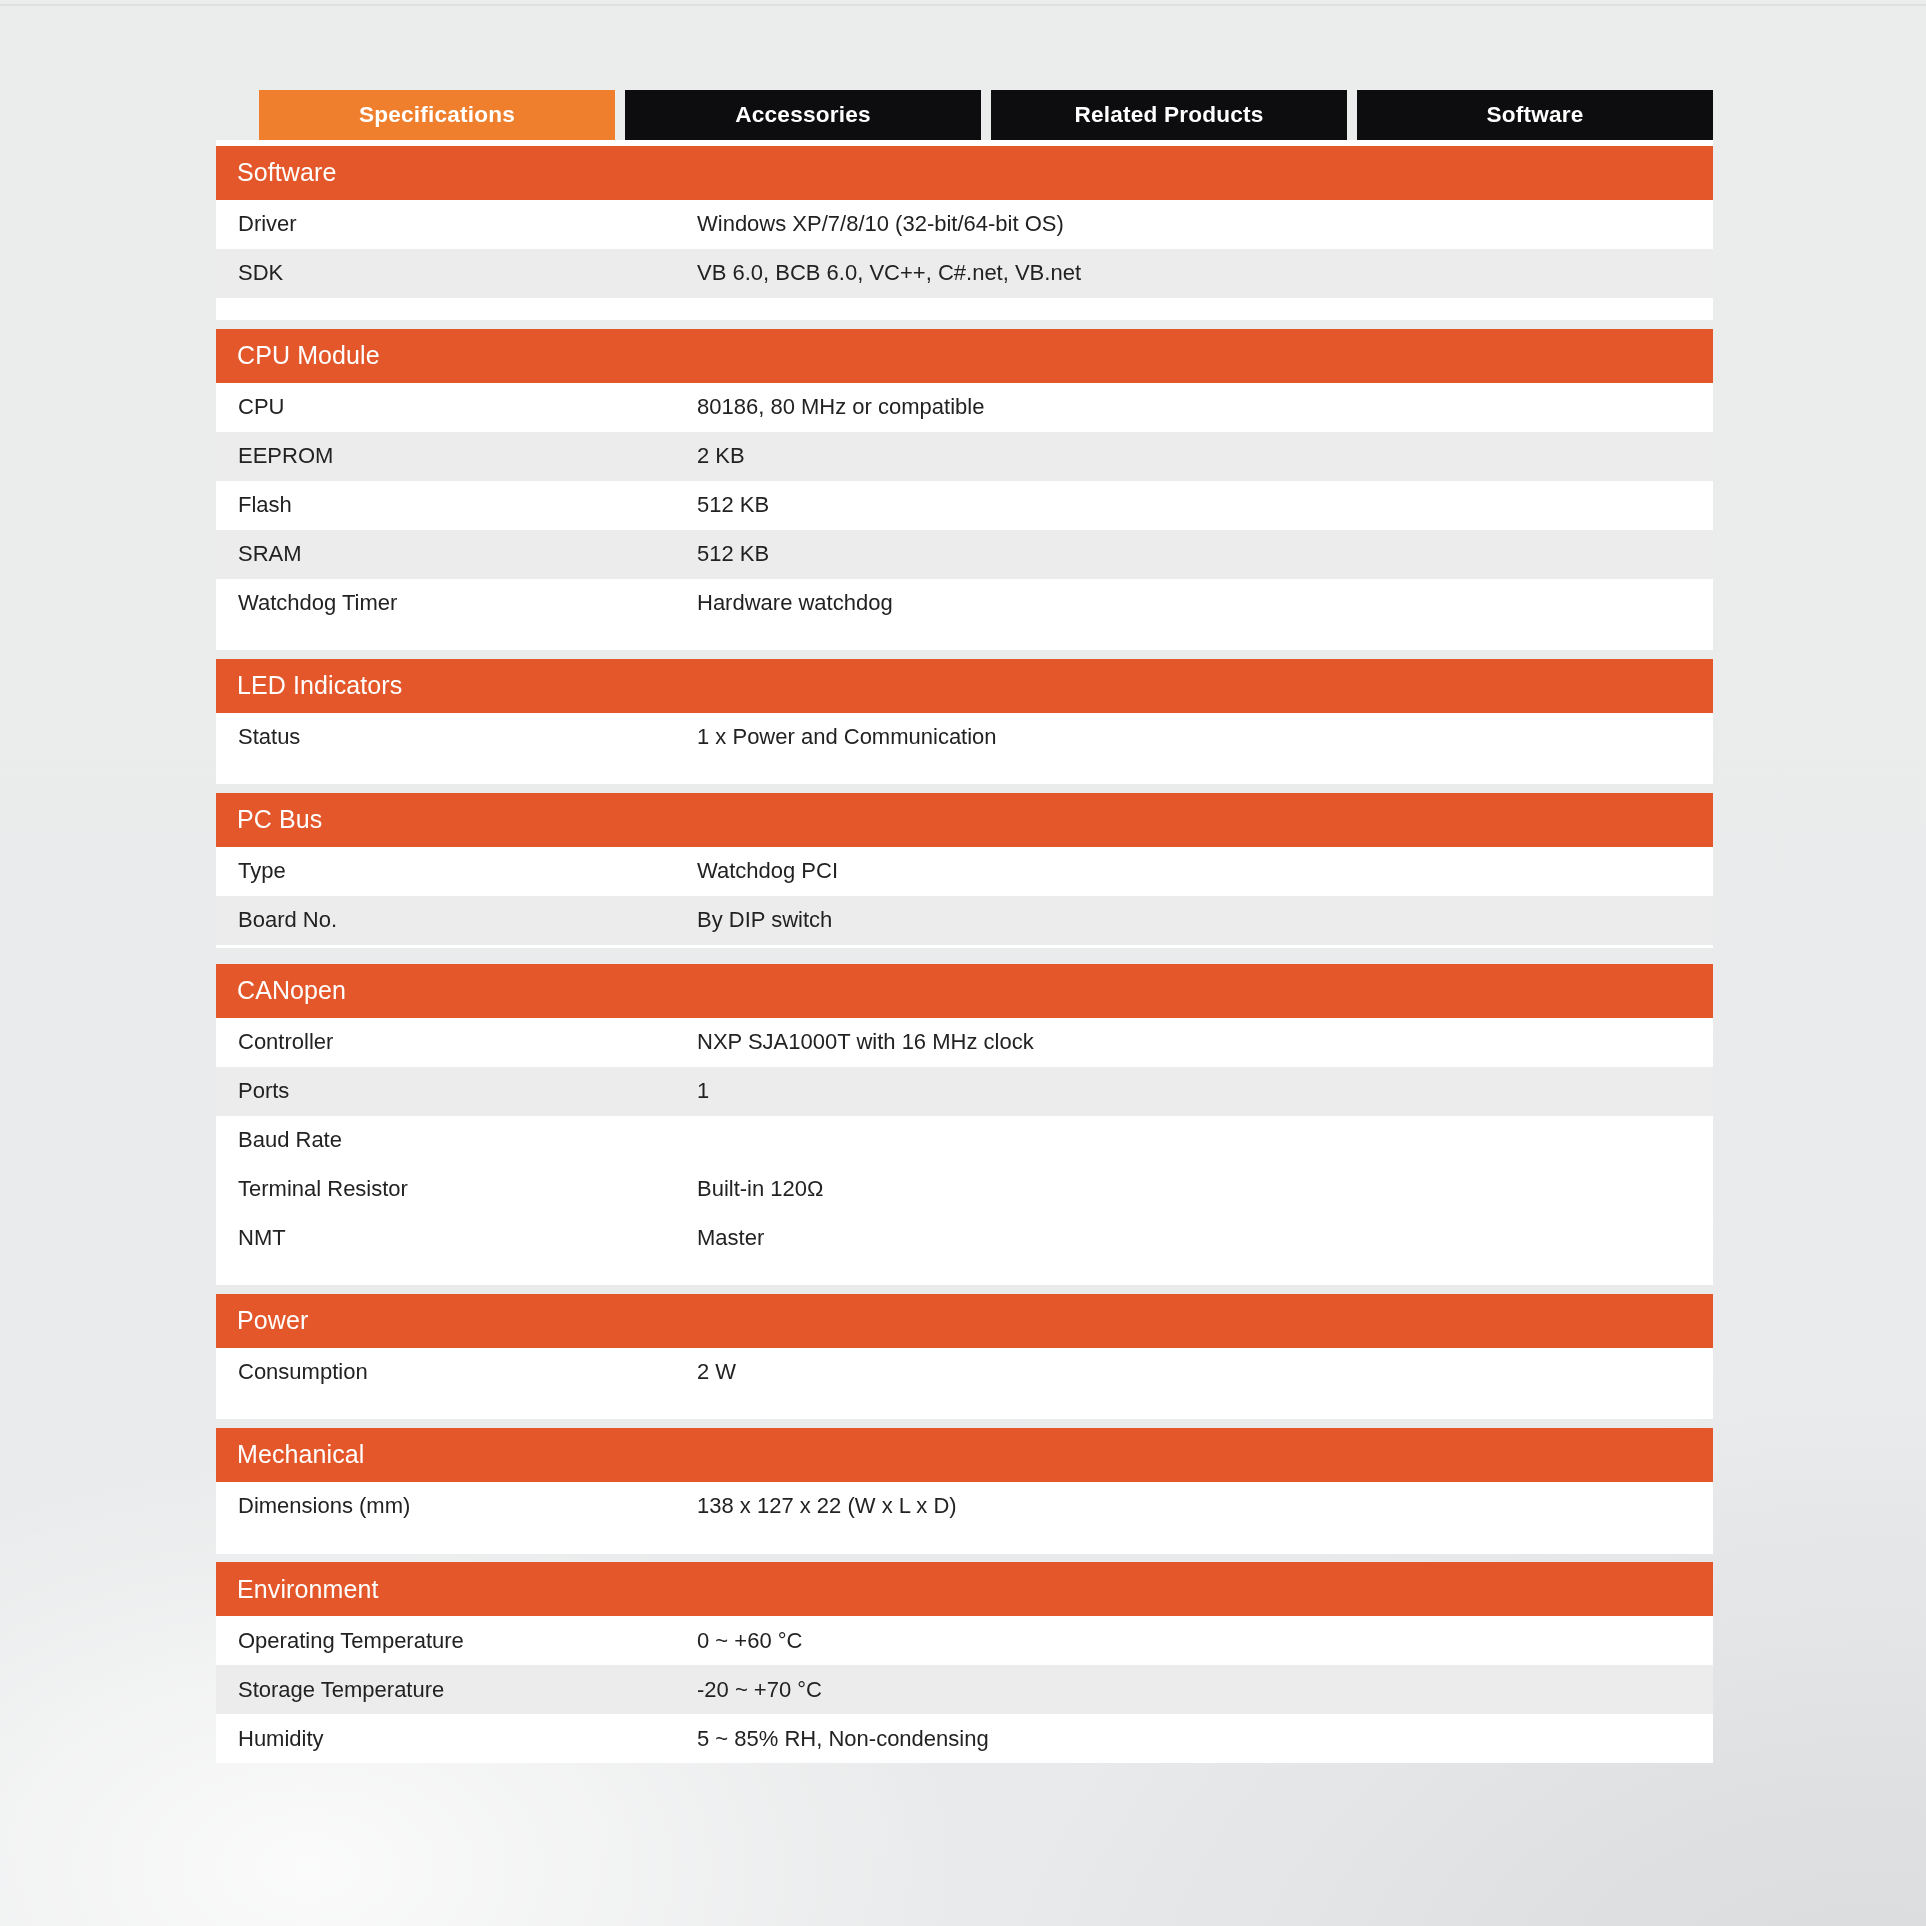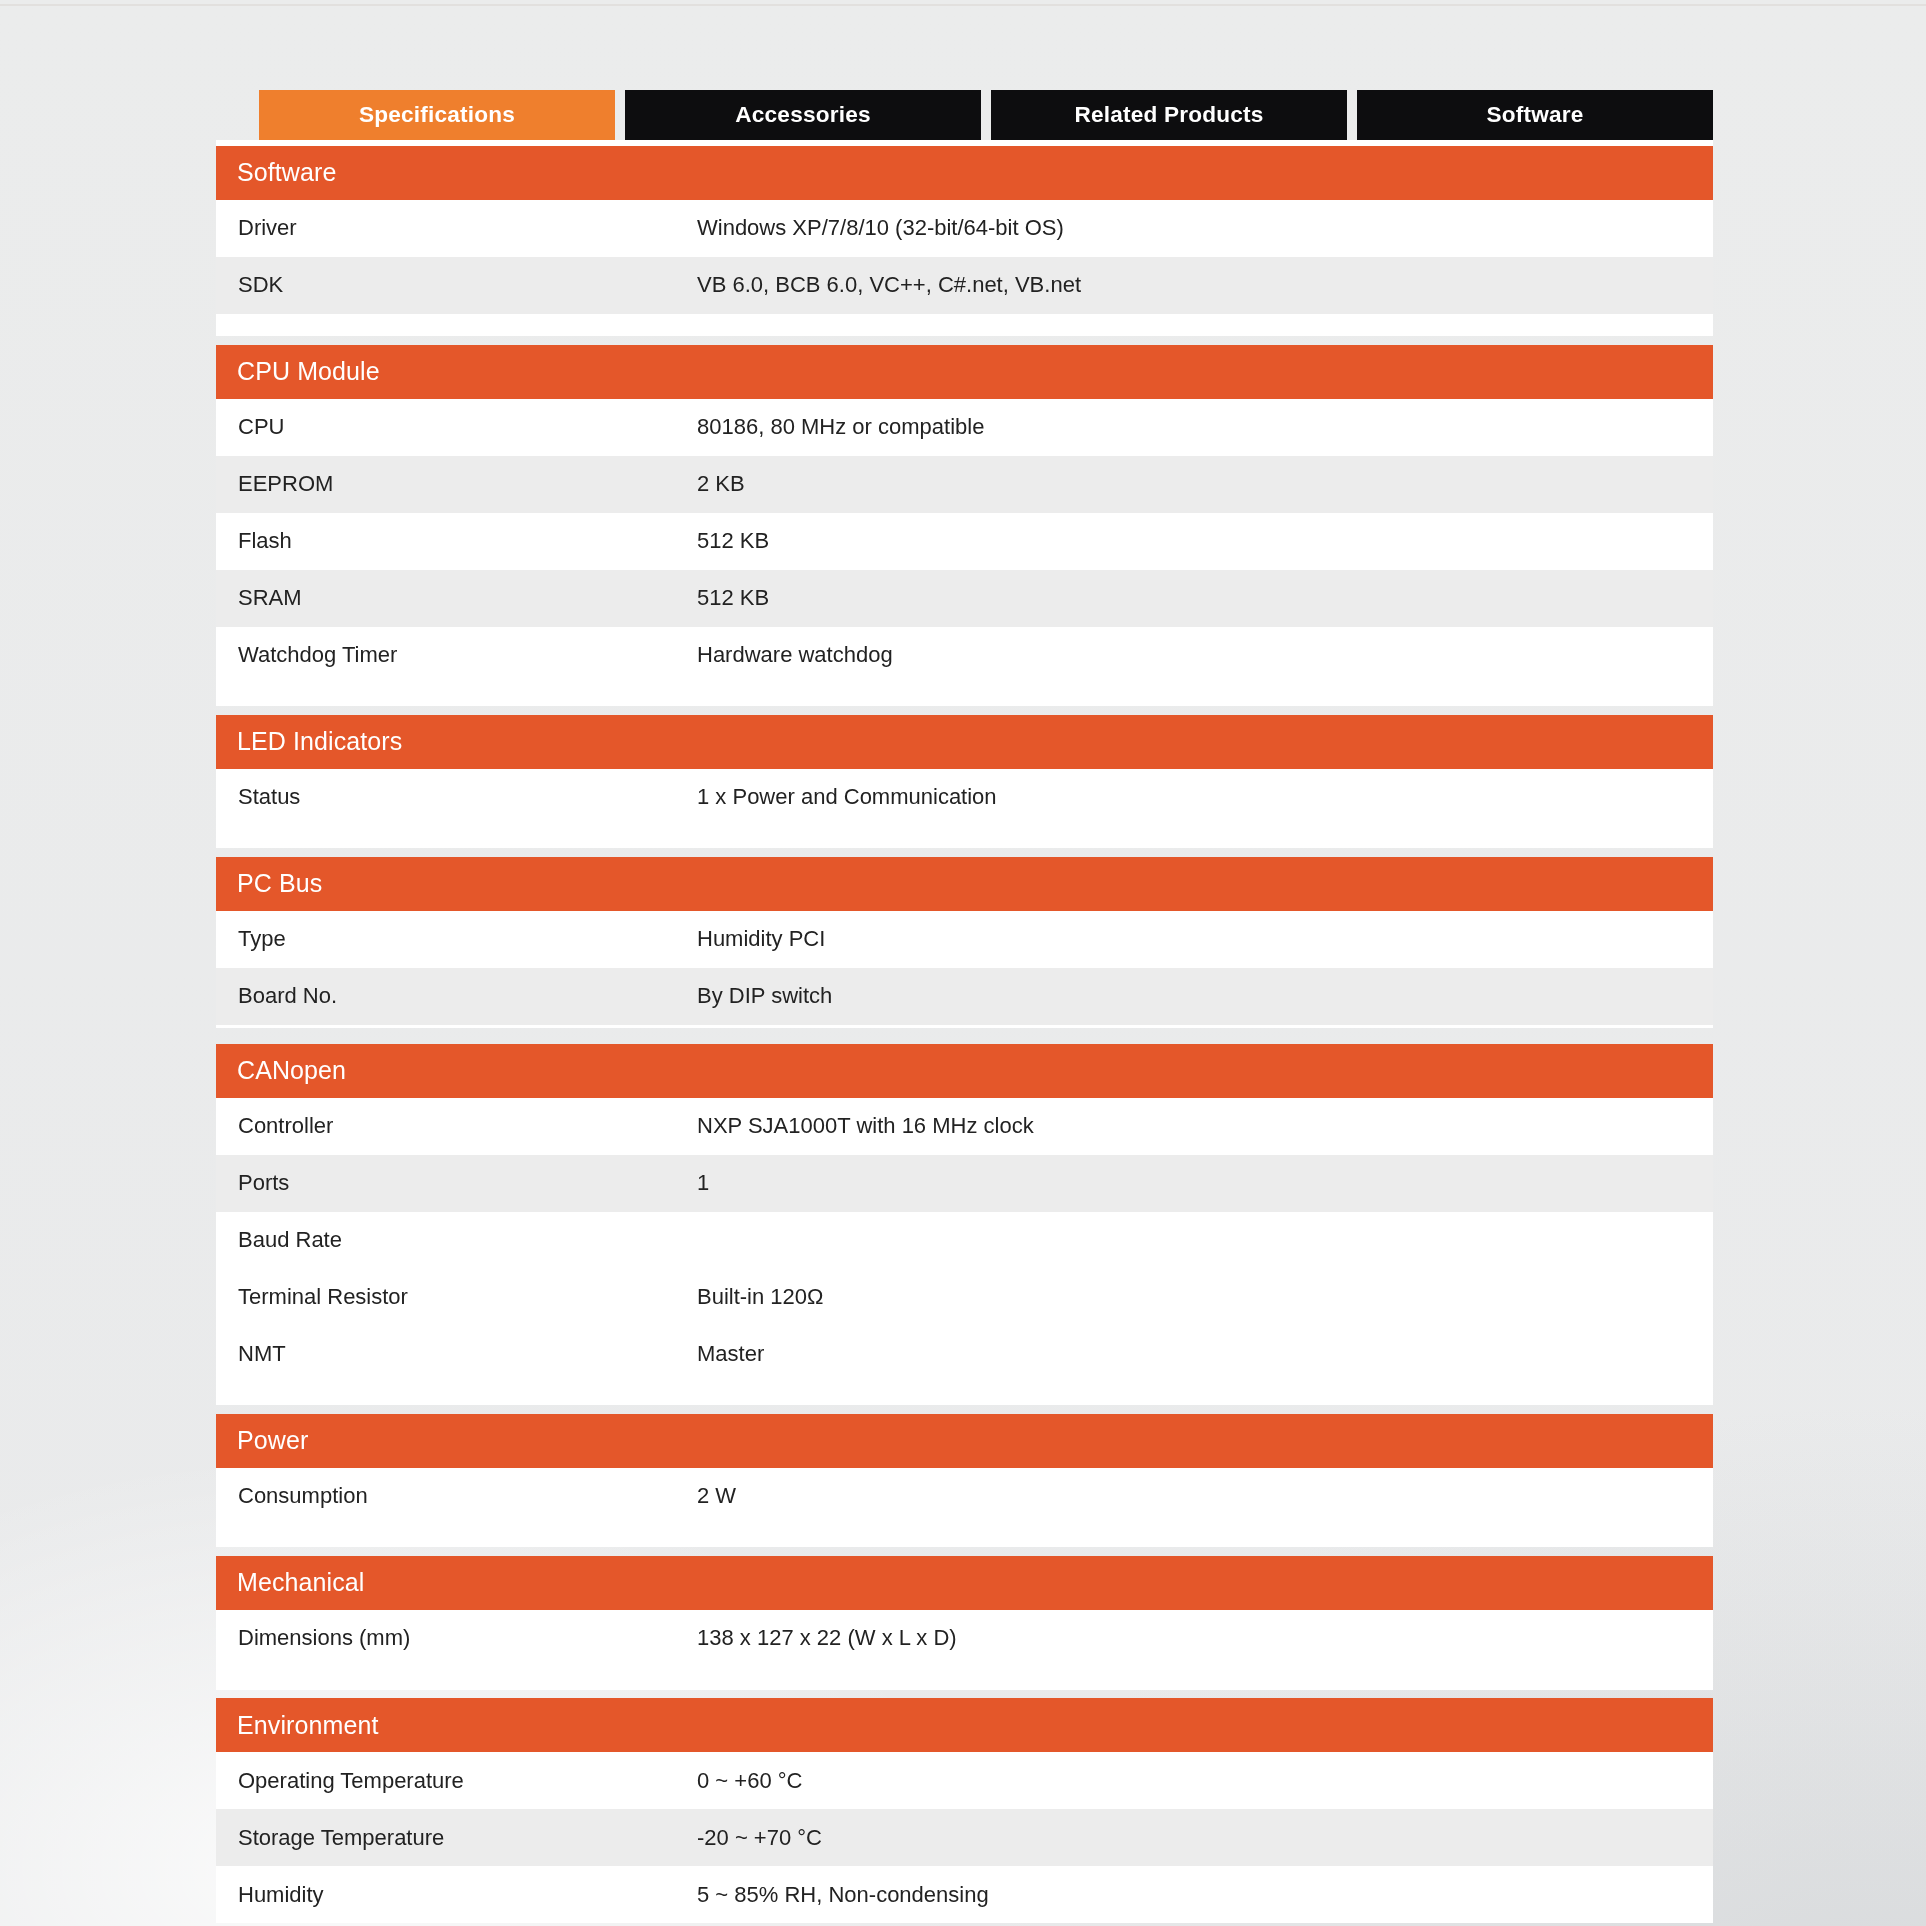"Driver" .row { height: 57px -> 49px }
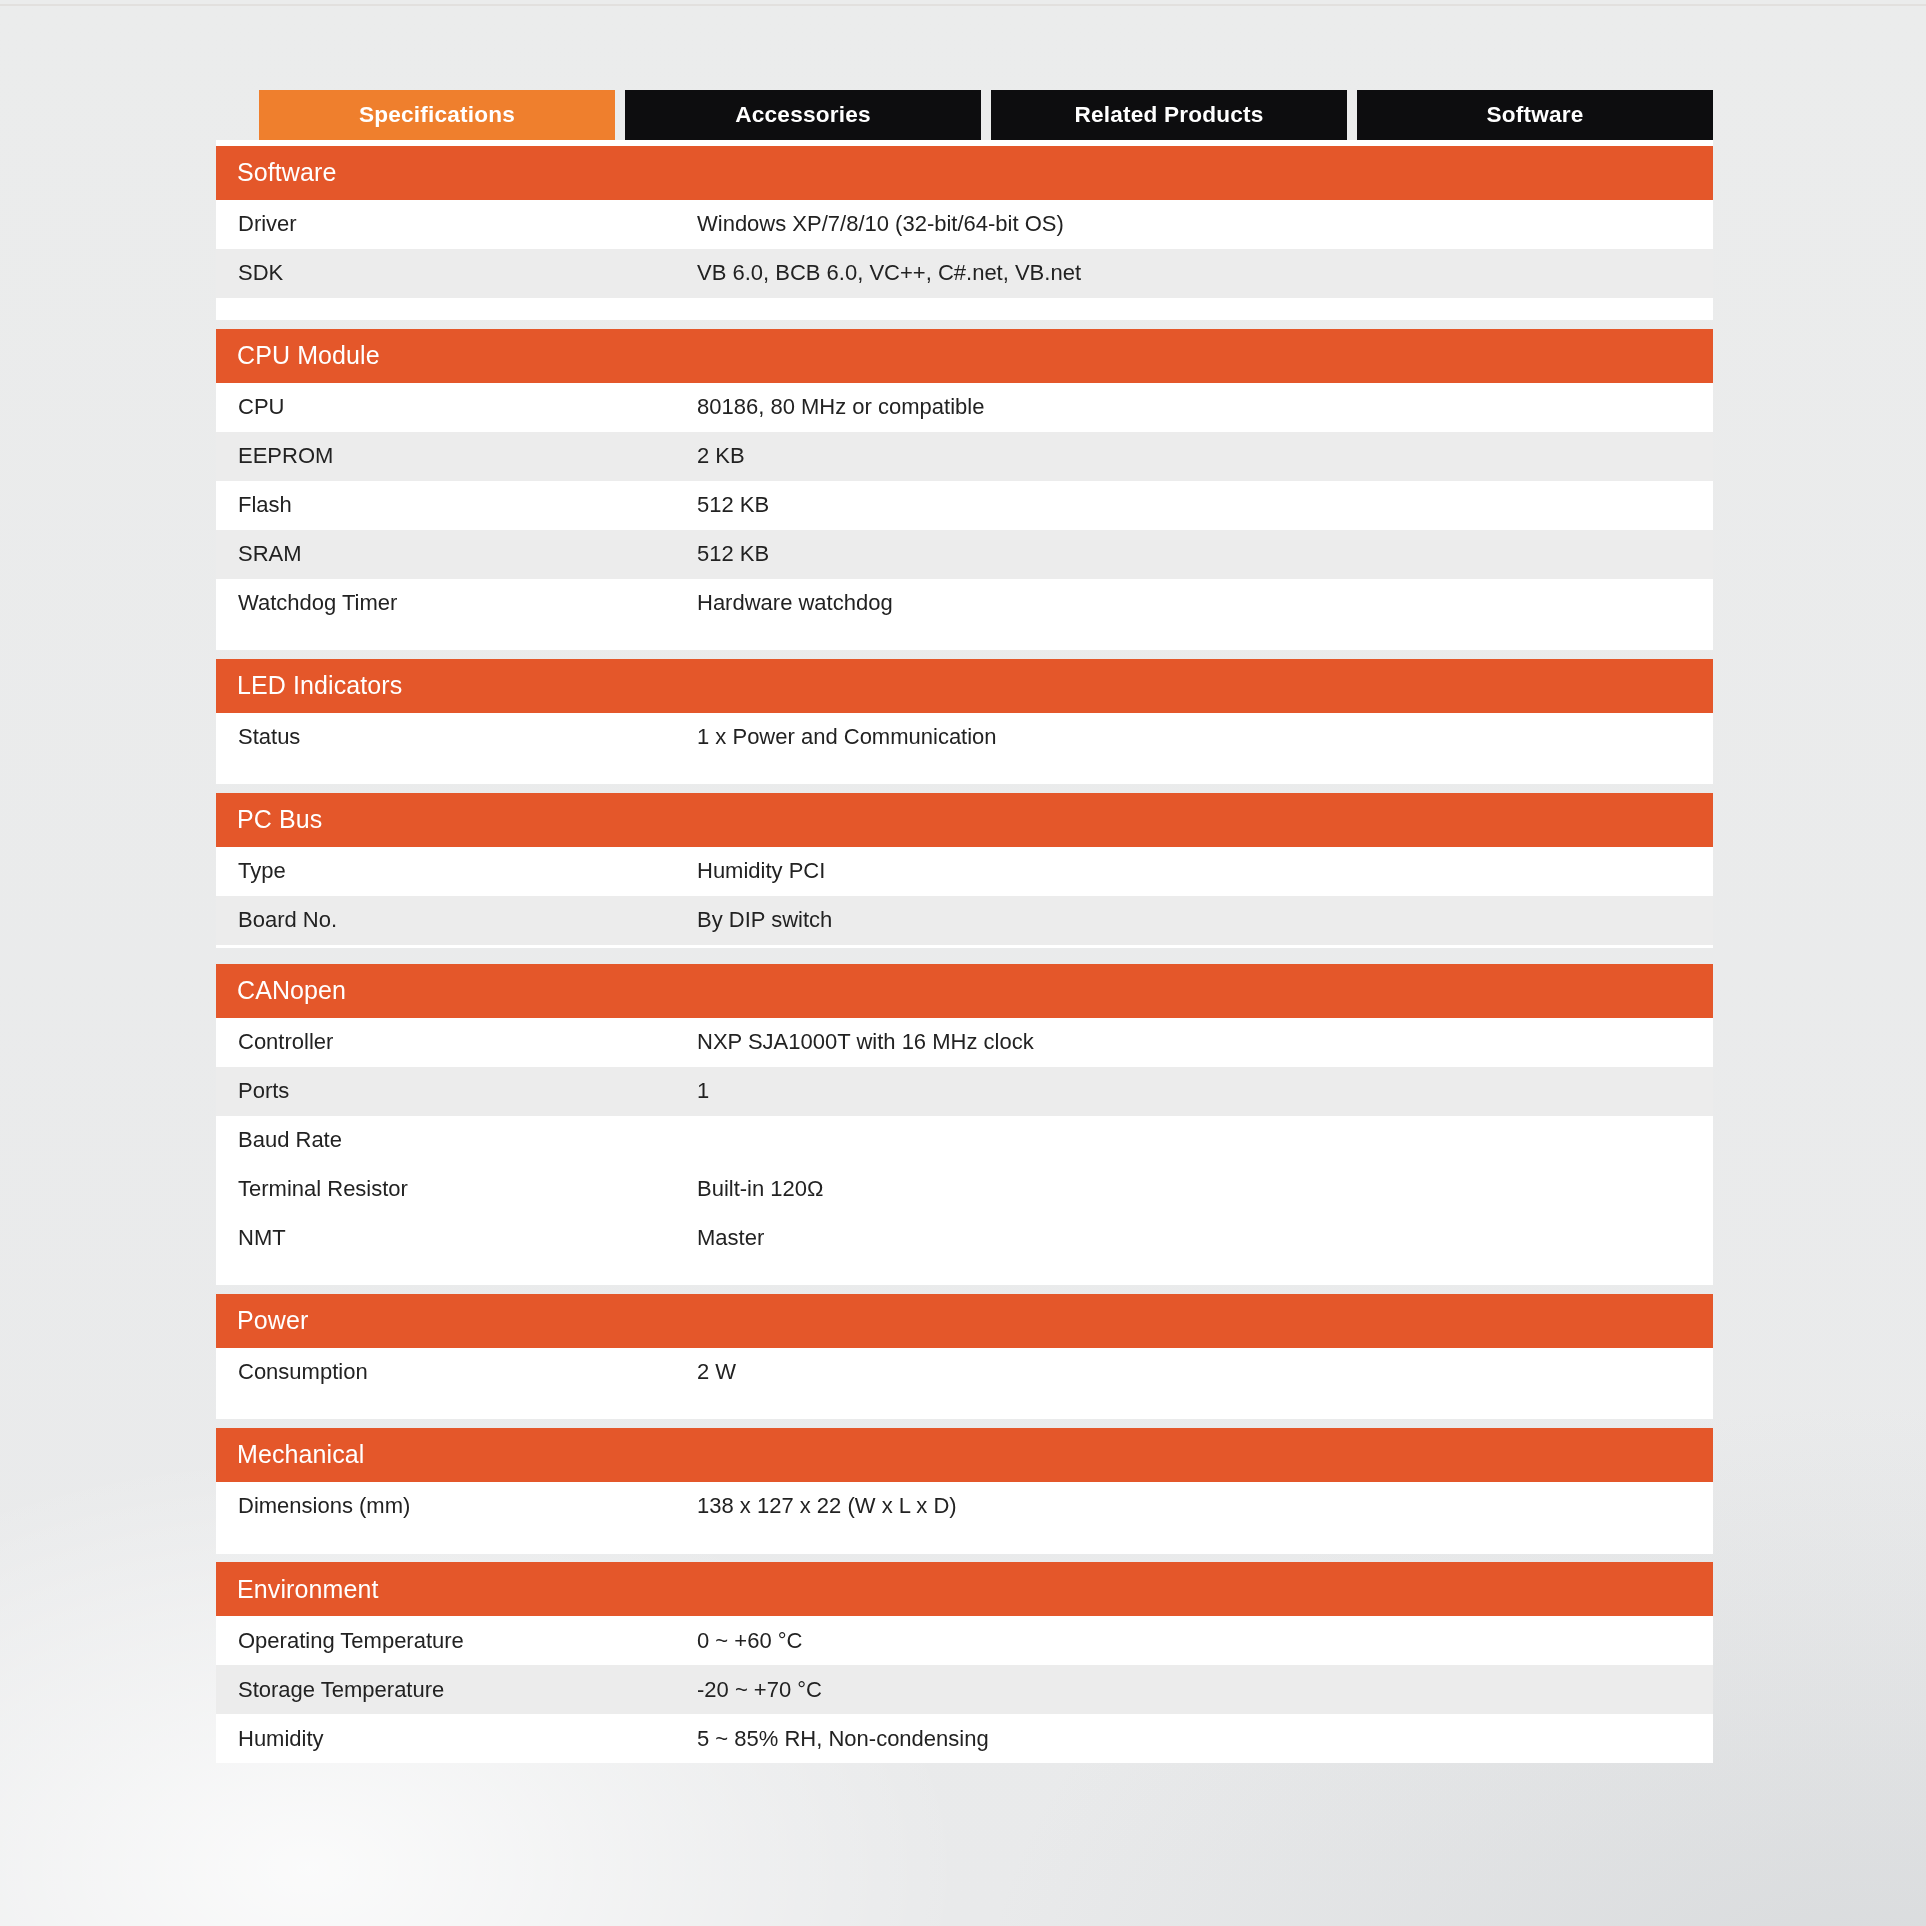"Humidity PCI" div.cell-value { text: Humidity -> Watchdog }
